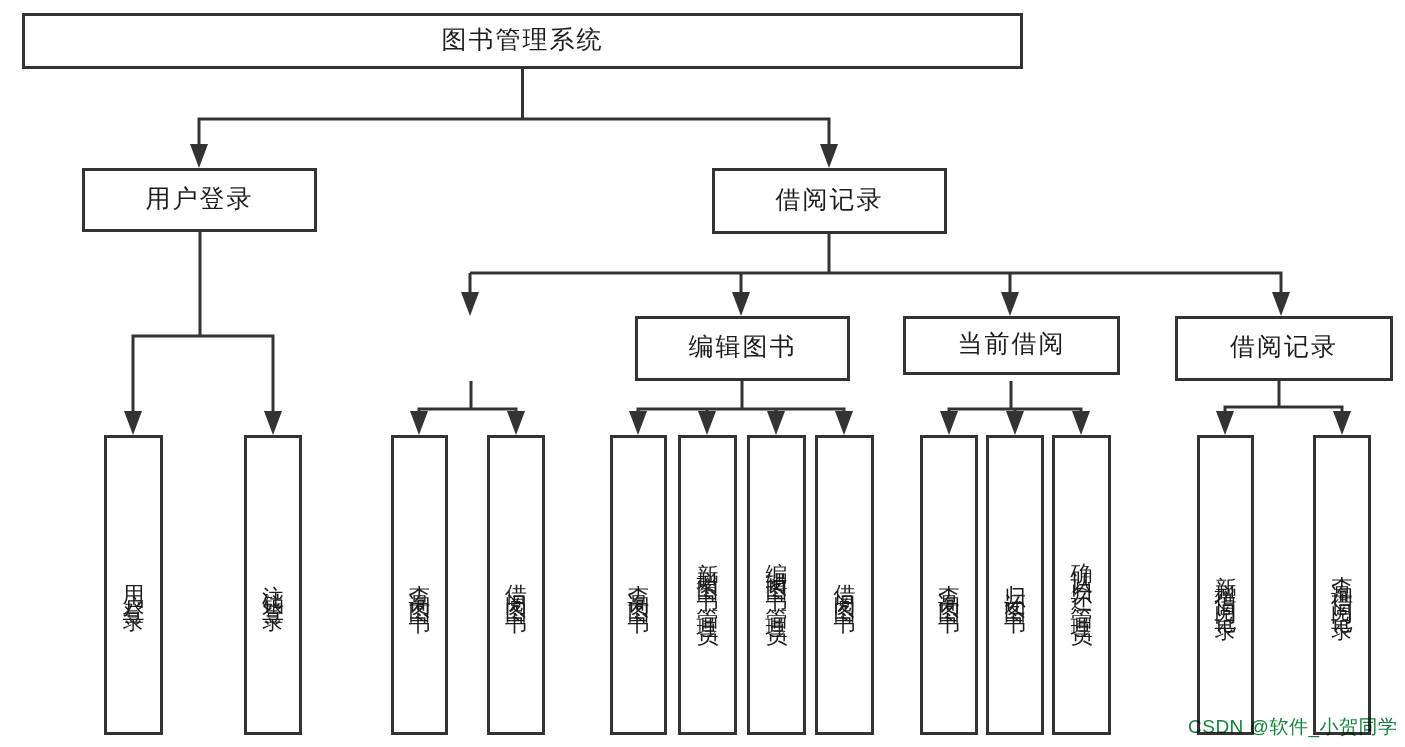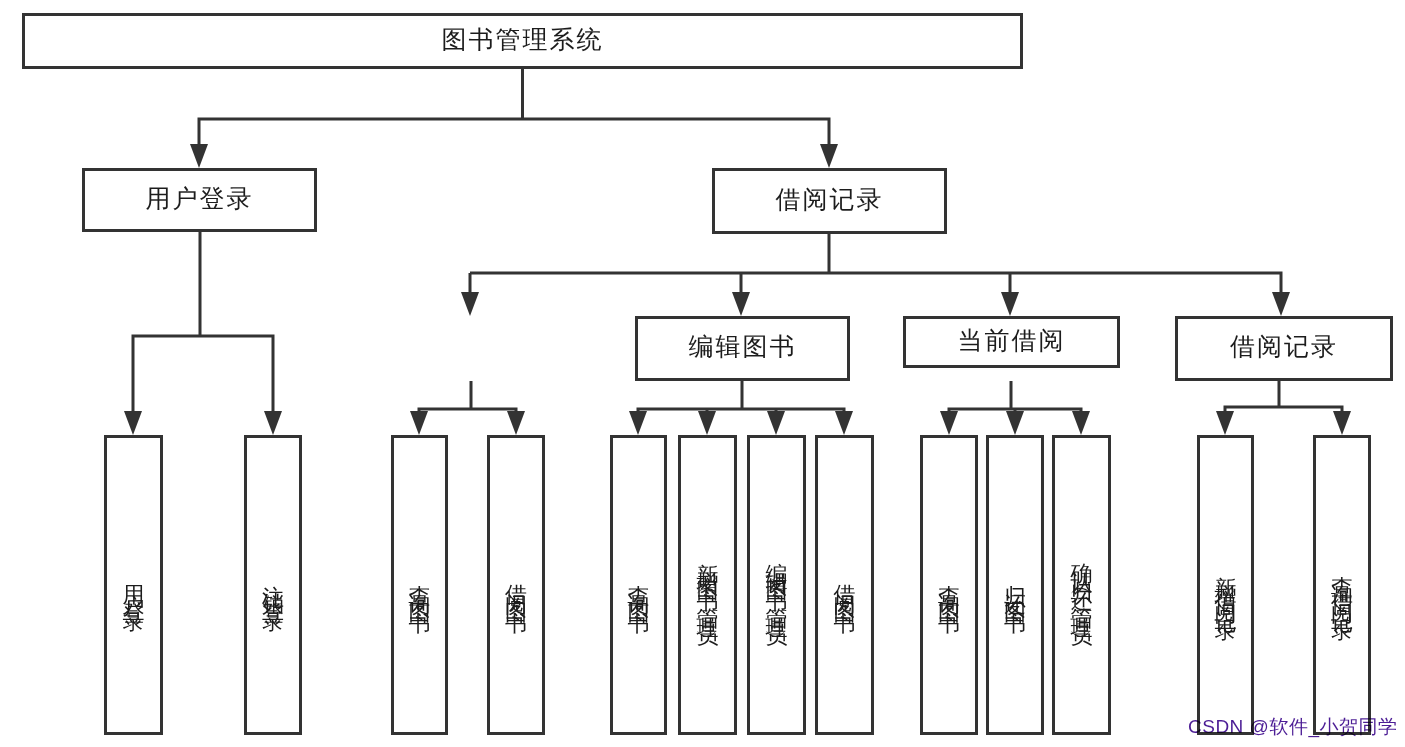"当前借阅" div.node { height: 52px -> 59px }
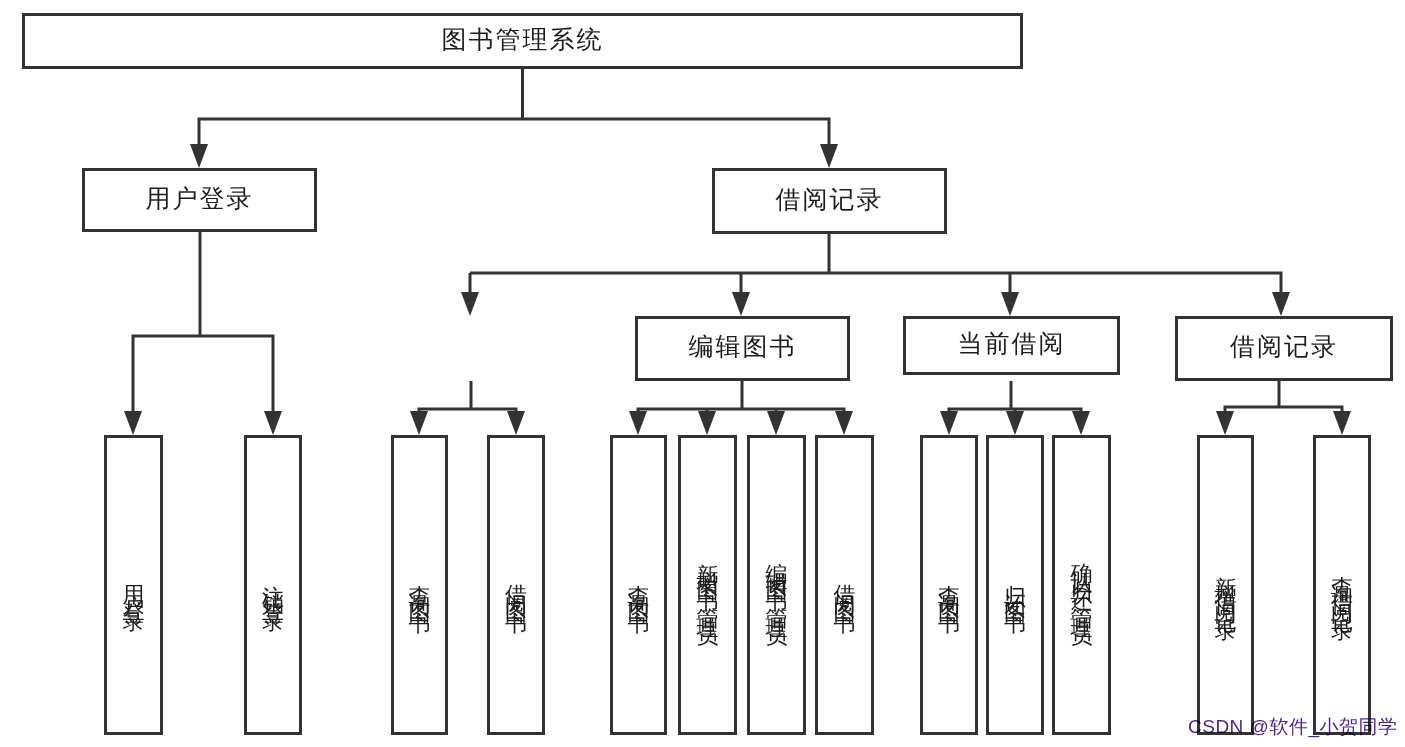"CSDN @软件_小贺同学" .watermark { color: #4c1d95 -> #15803d }
